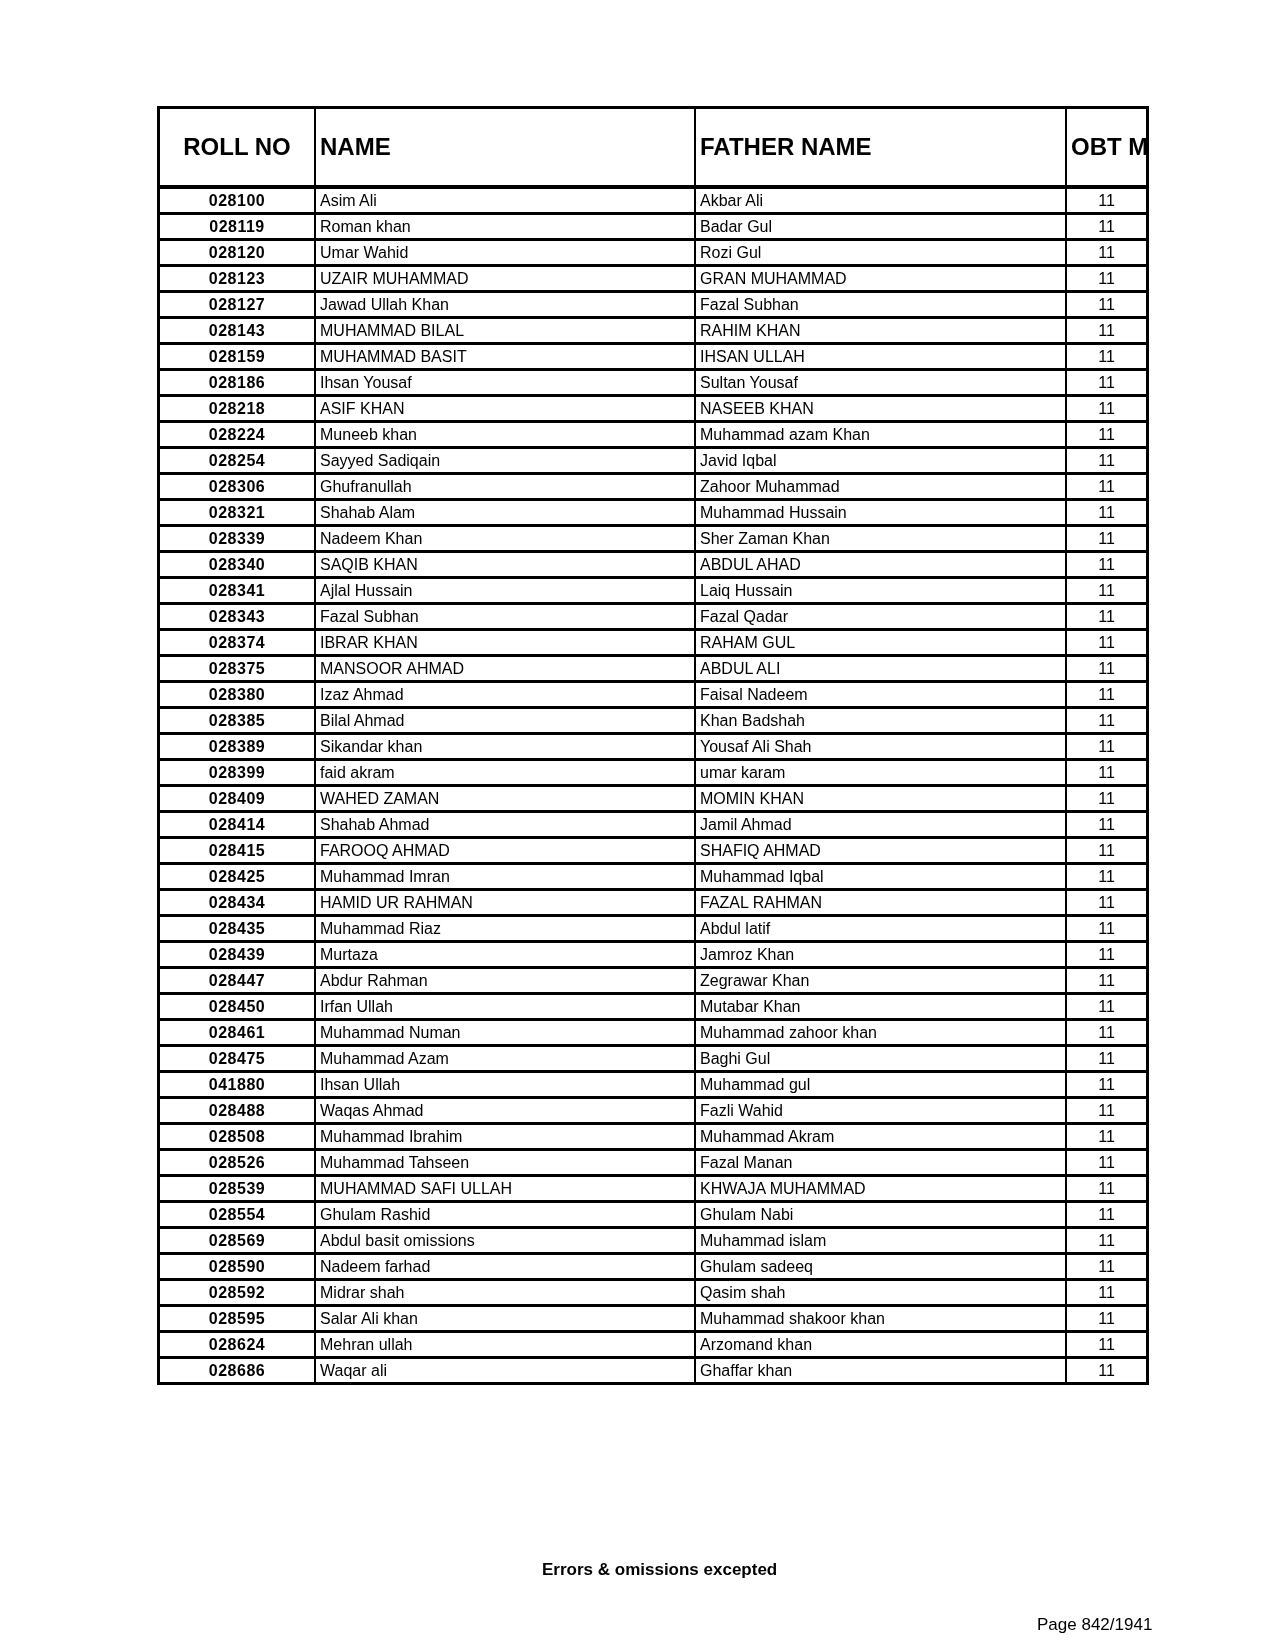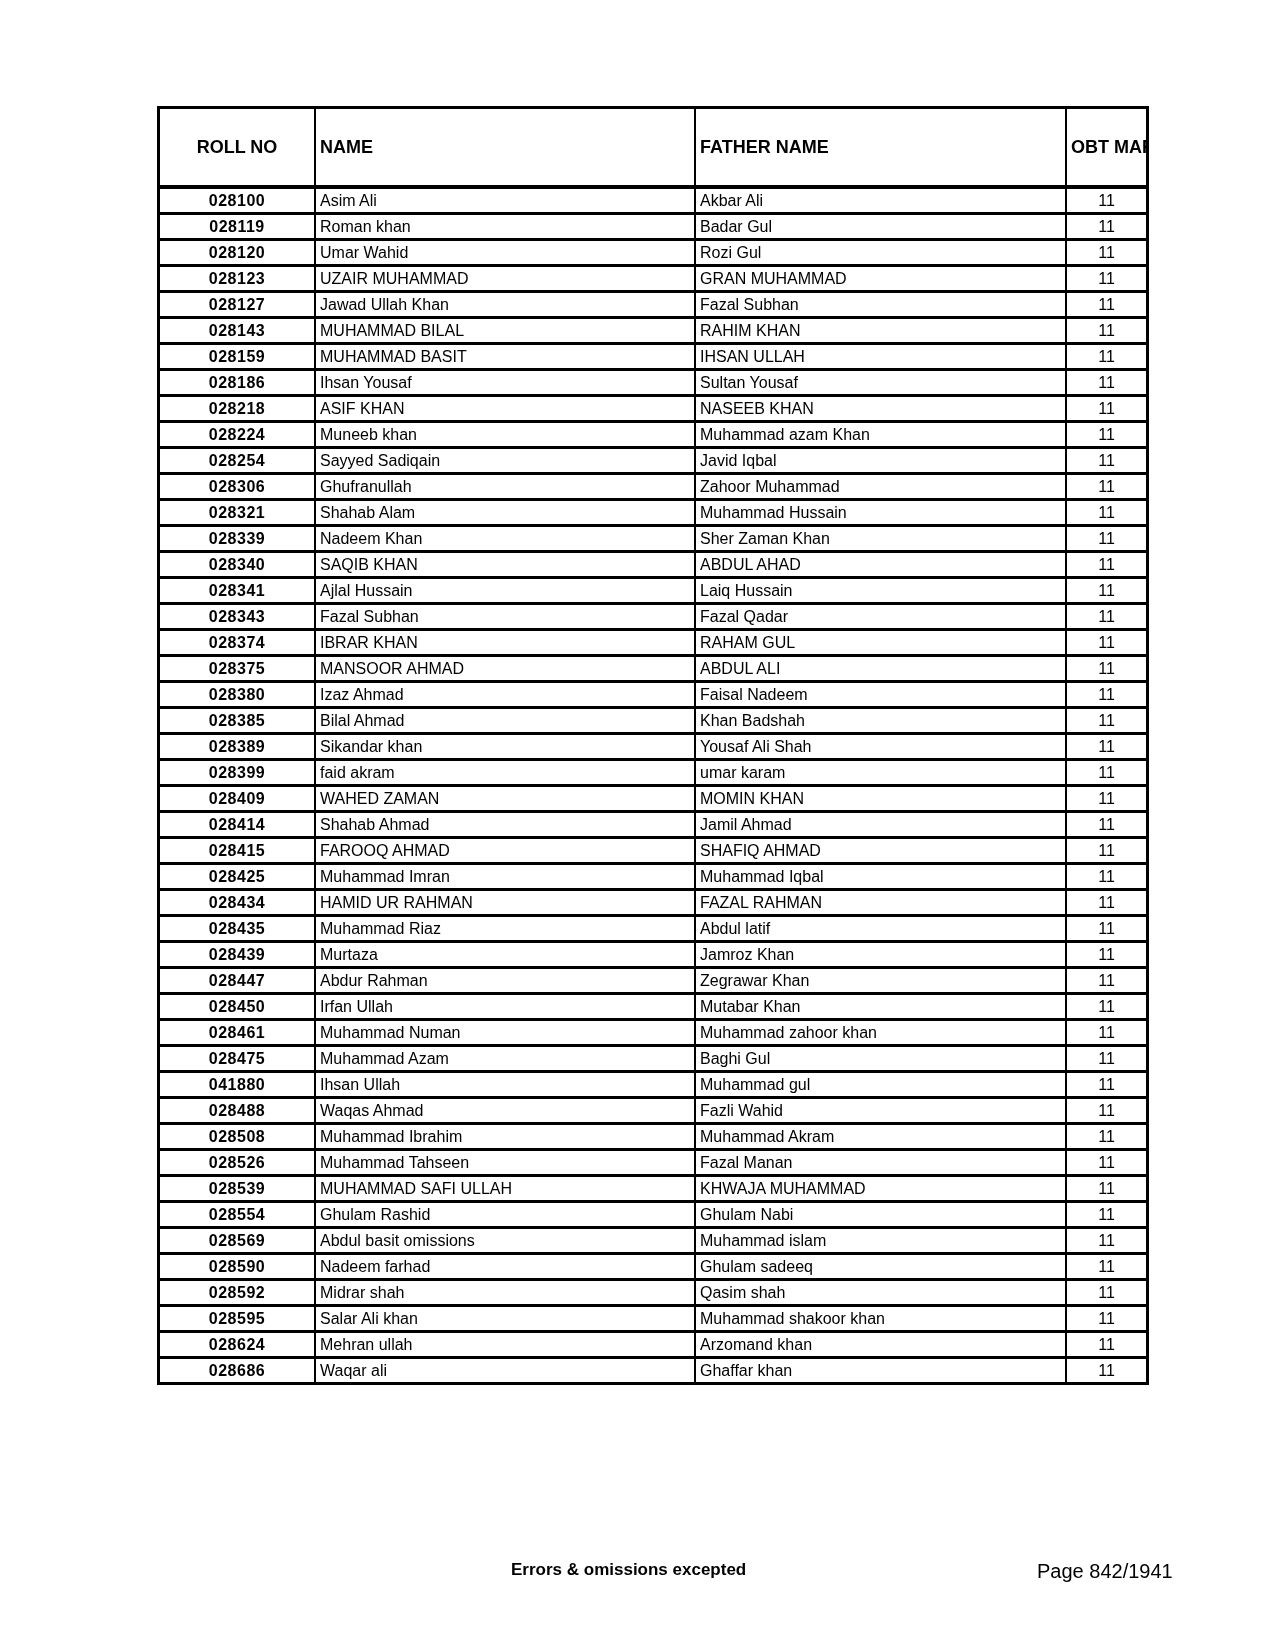"ROLL NO" table.marks-table thead th { font-size: 18px -> 24px }
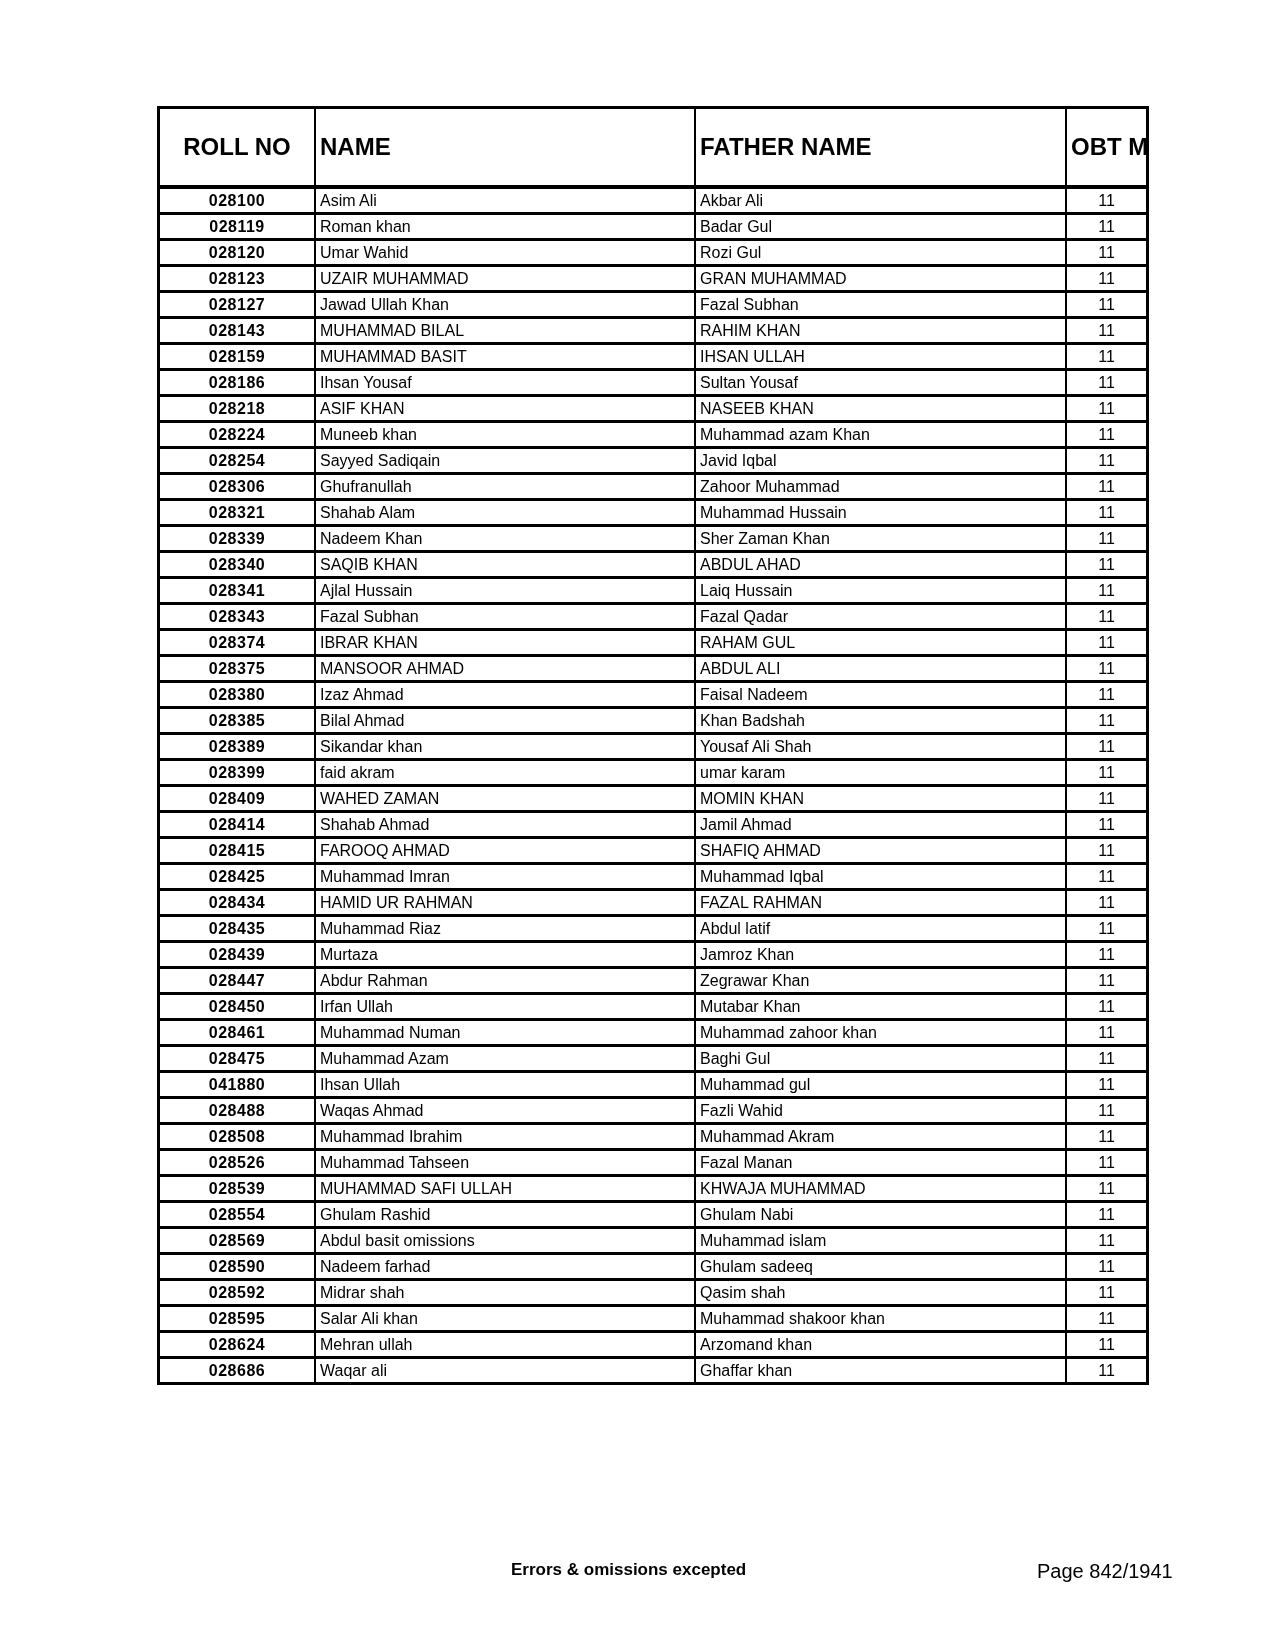"Errors & omissions excepted" .footer-note { left: 511px -> 542px }
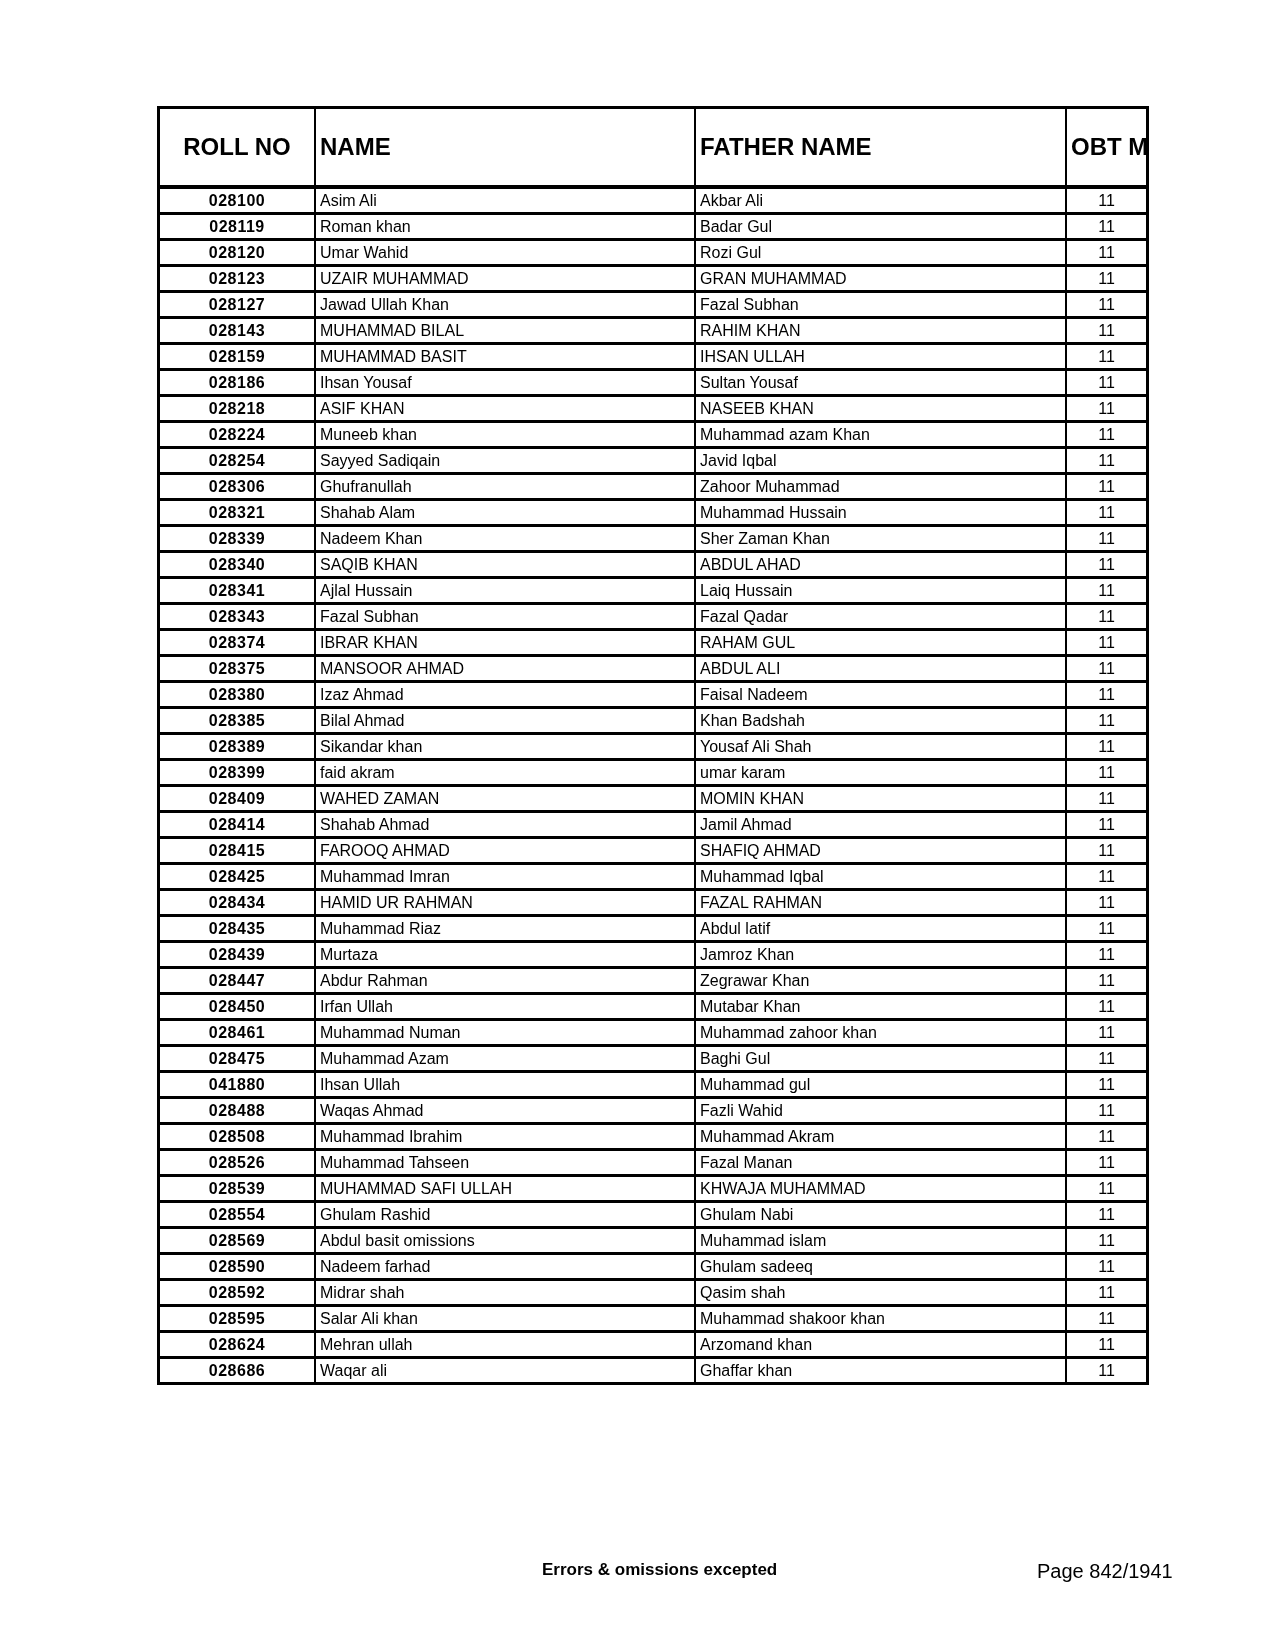"Page 842/1941" .footer-page { font-size: 20px -> 17px; top: 1560px -> 1615px }
